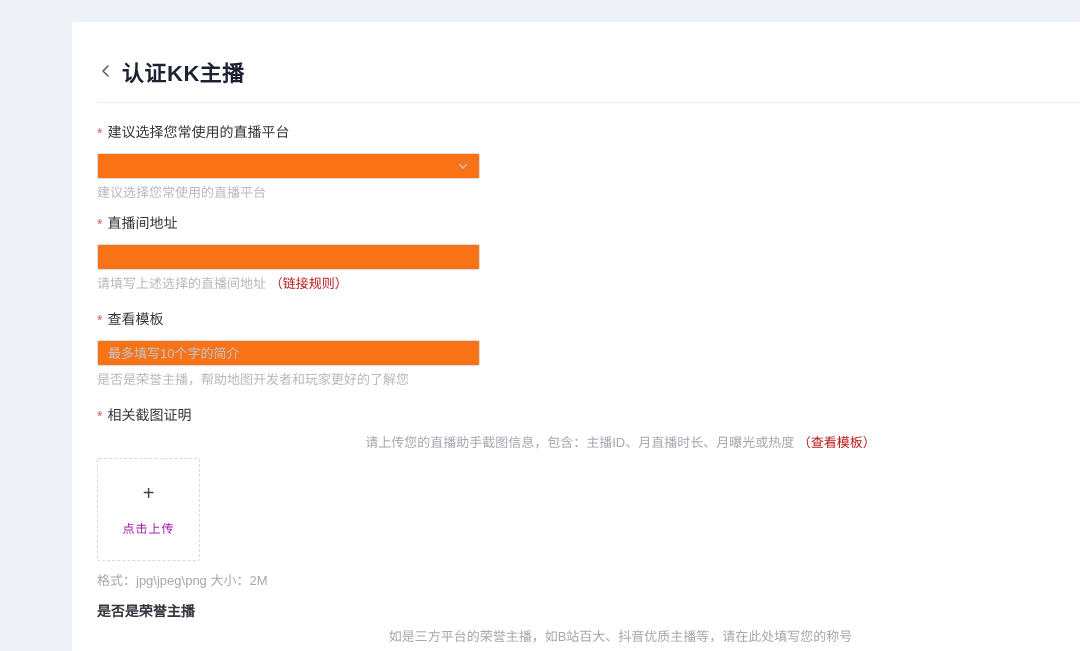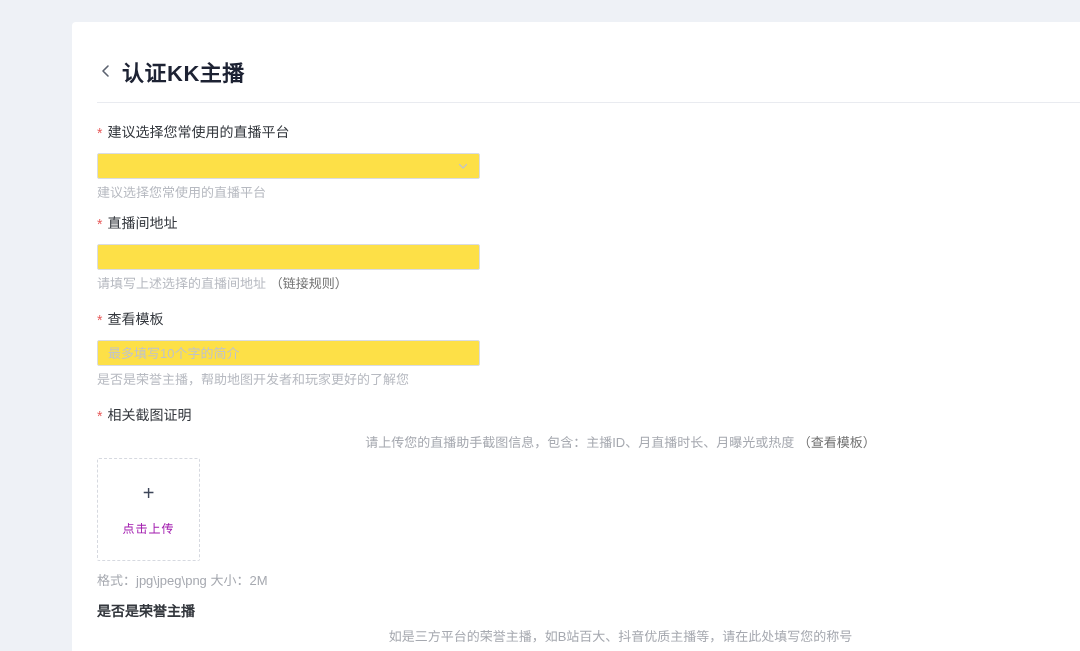"（链接规则）" .lnk { color: #737373 -> #b91c1c }
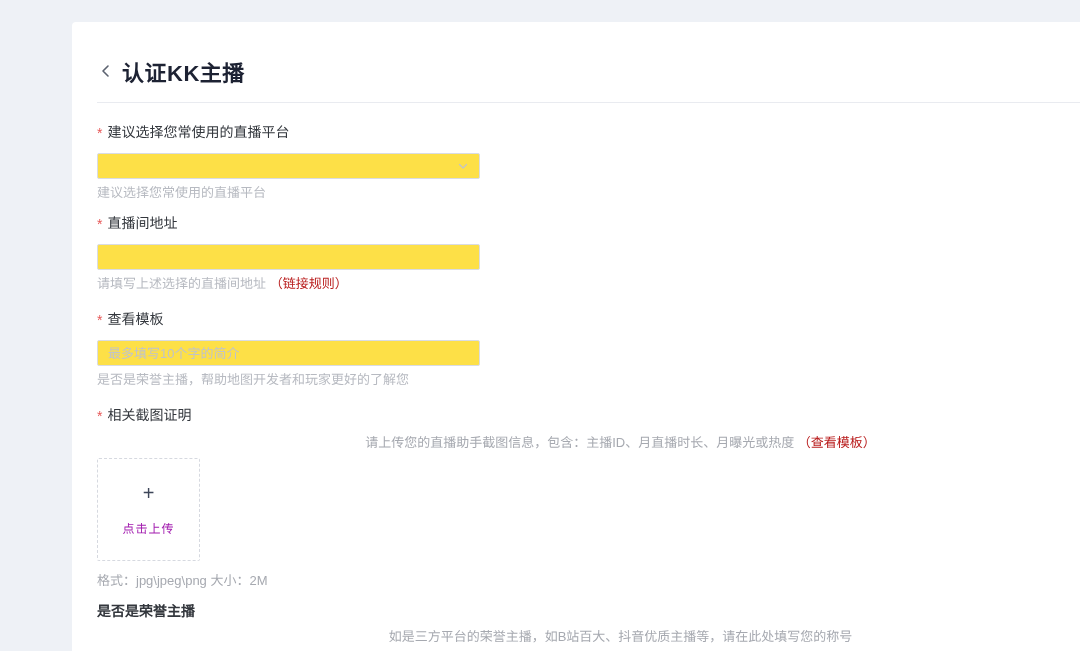"最多填写10个字的简介" .sel, .inp { background: #fde047 -> #f97316 }
